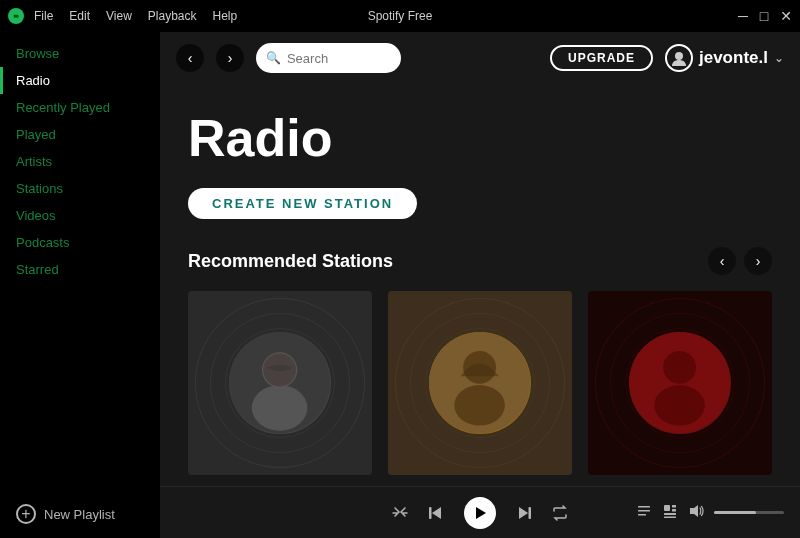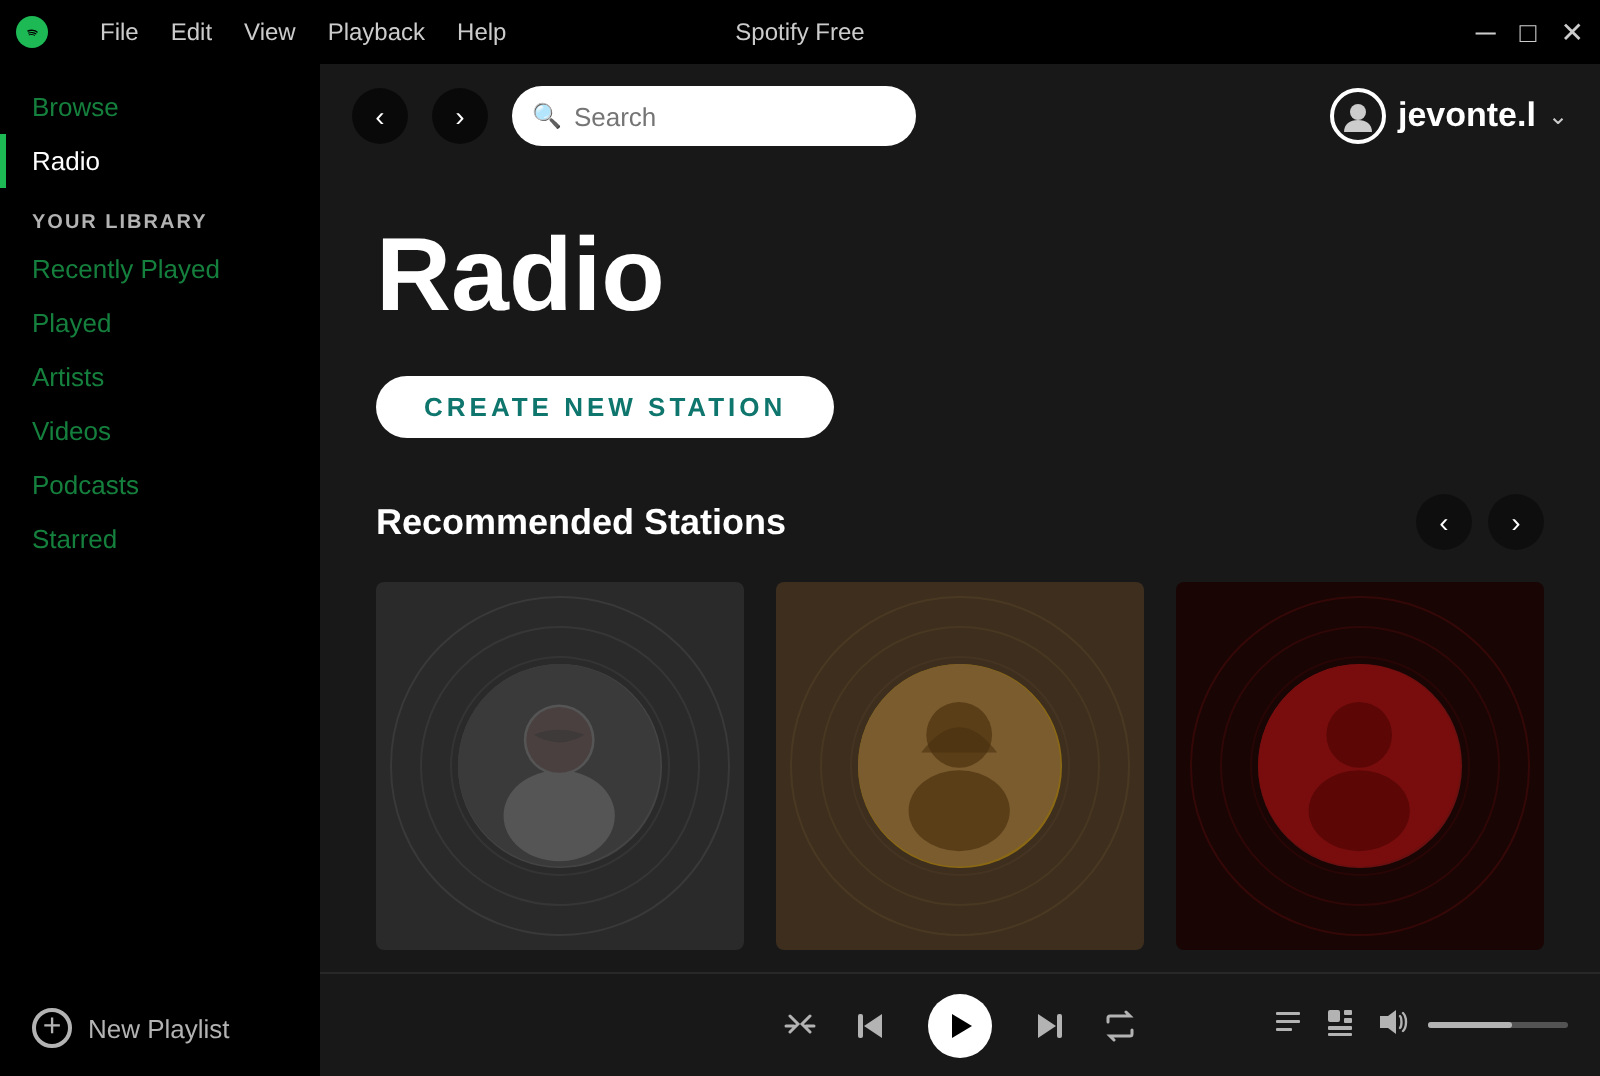"File" .titlebar-left { gap: 26px -> 10px }
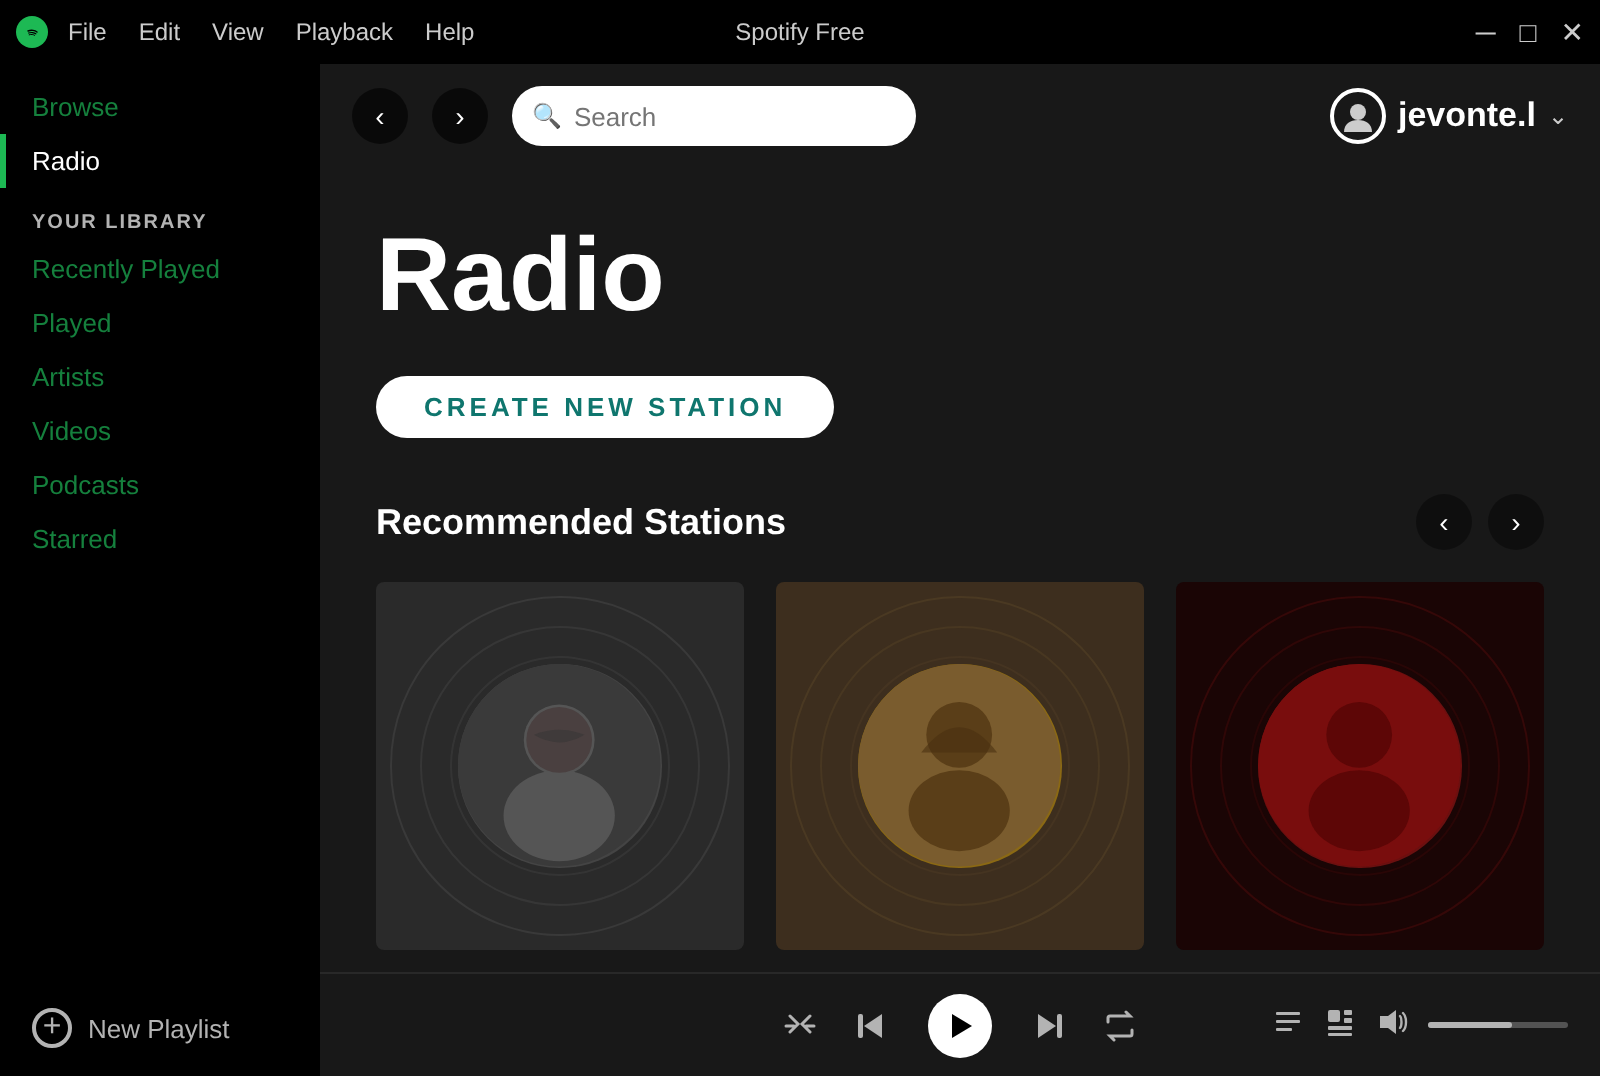"UPGRADE" button.upgrade-btn { html: none -> <button>UPGRADE</button> }
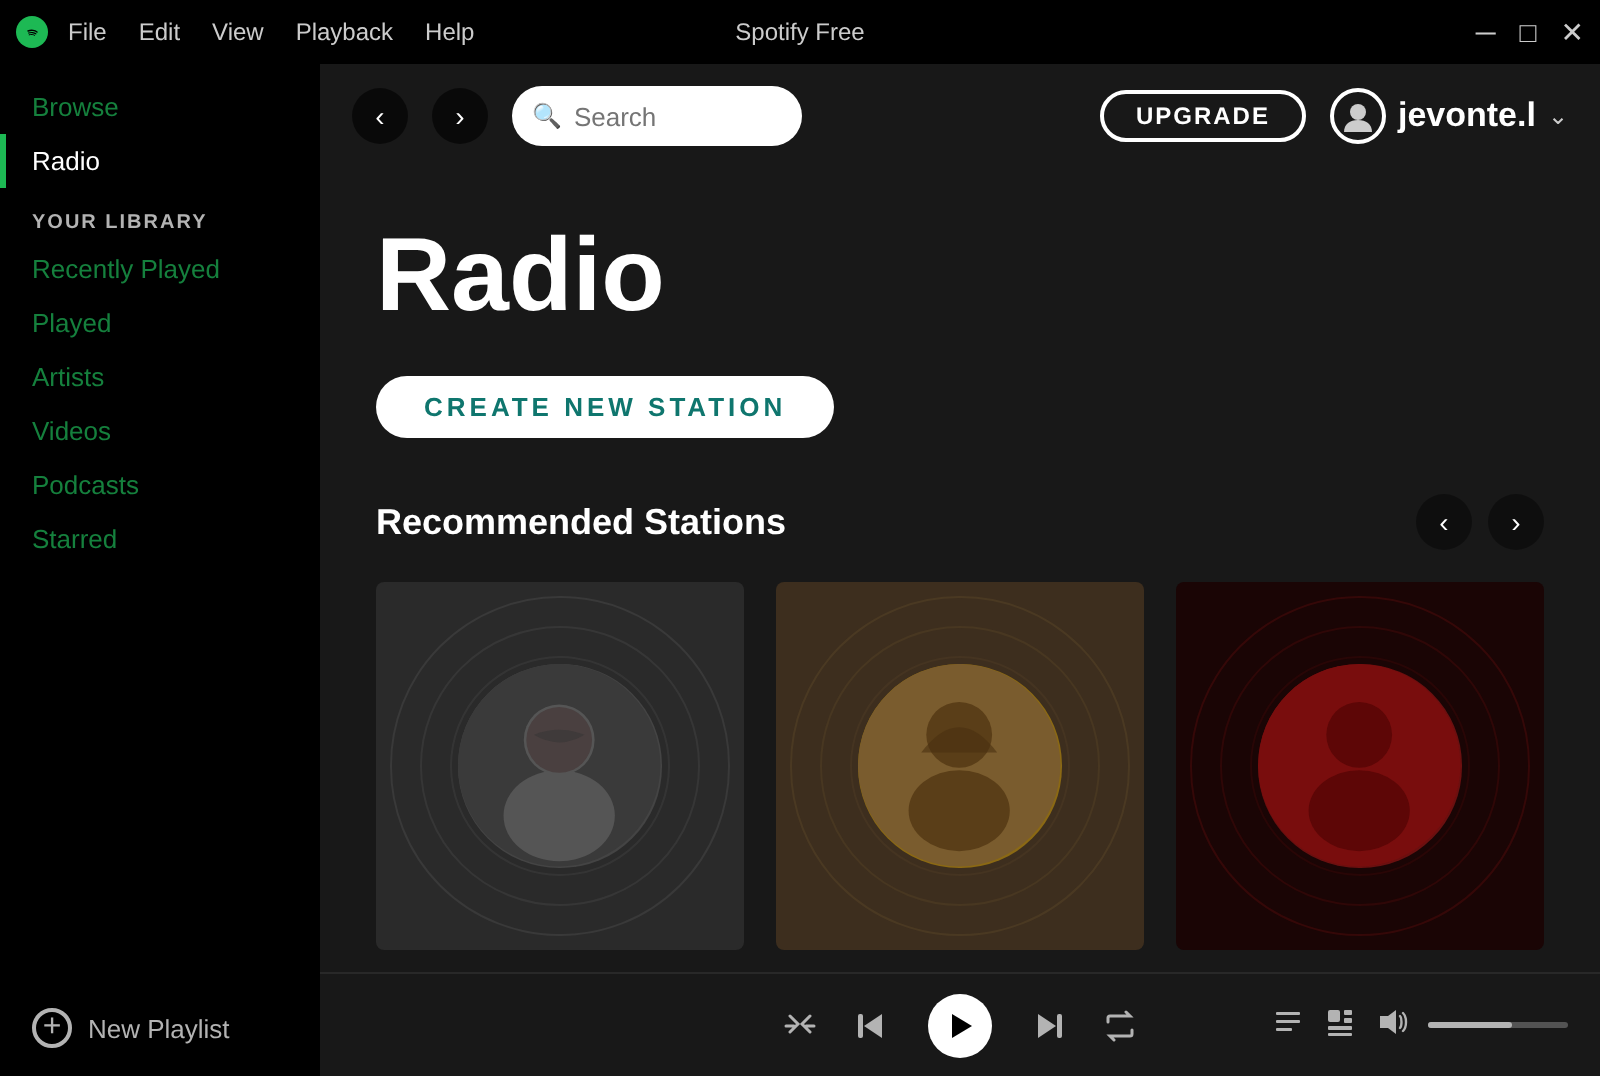"YOUR LIBRARY" div.sidebar-section-label { html: <div>YOUR LIBRARY</div> -> none }
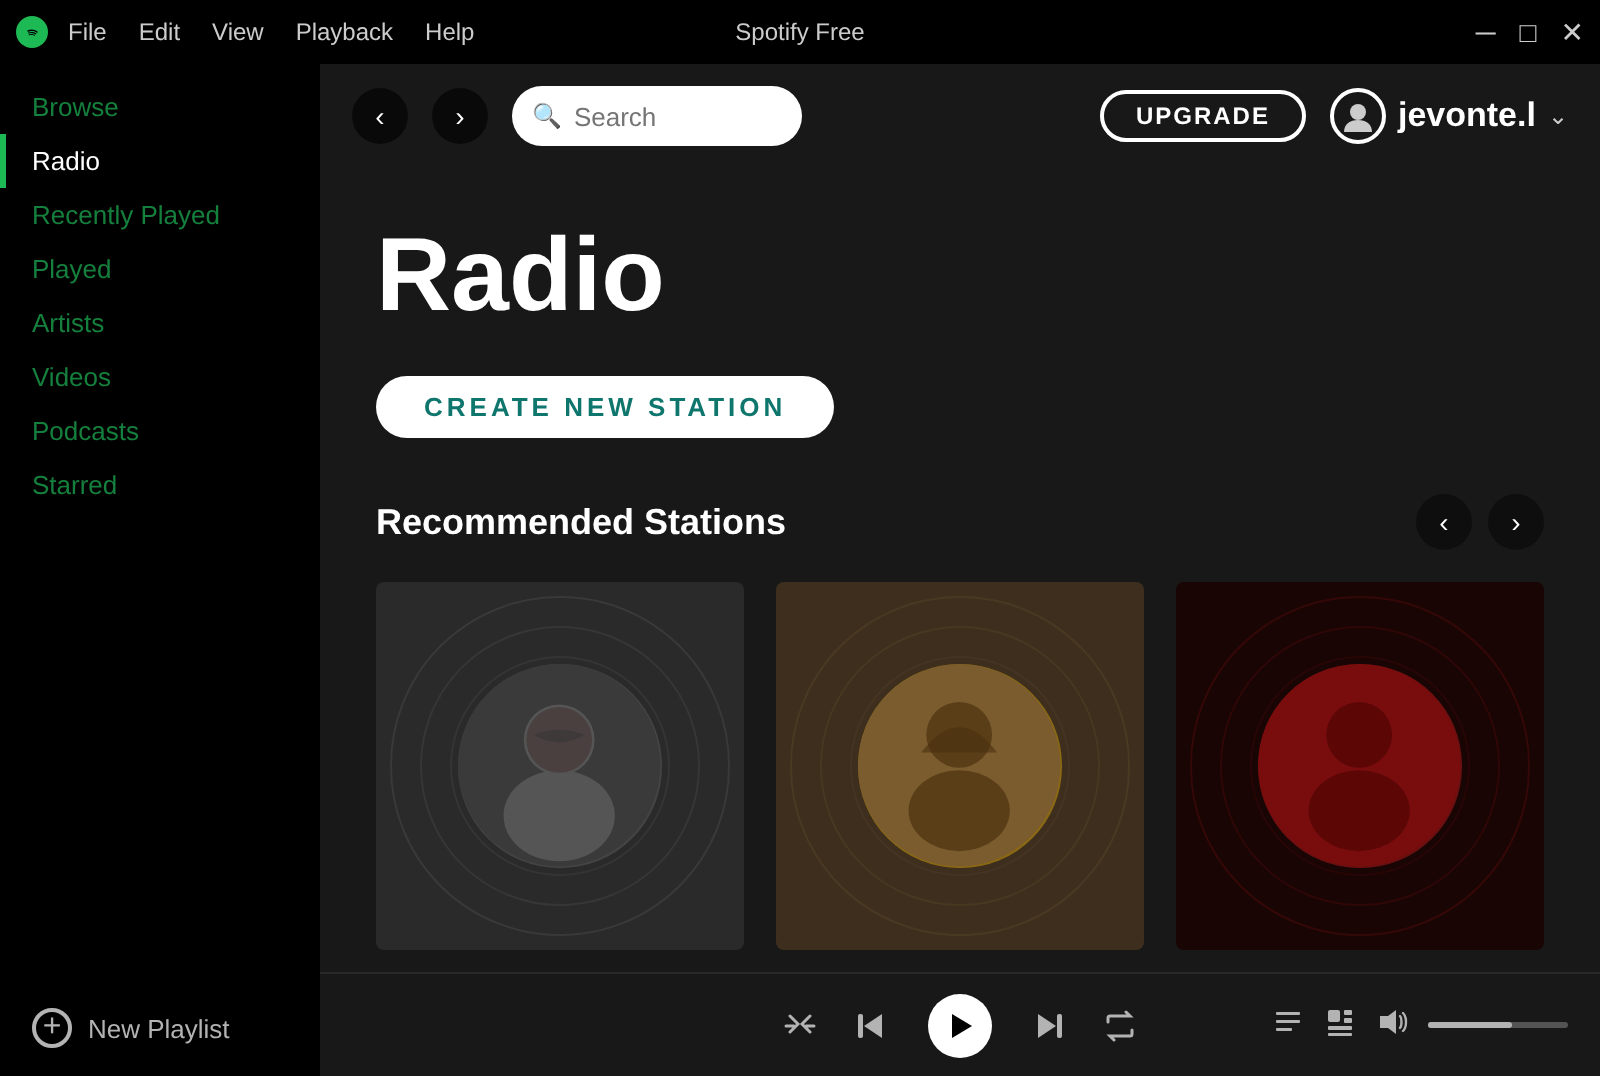"Stations" div.sidebar-item { html: none -> <div> <span>Stations</span> </div> }
